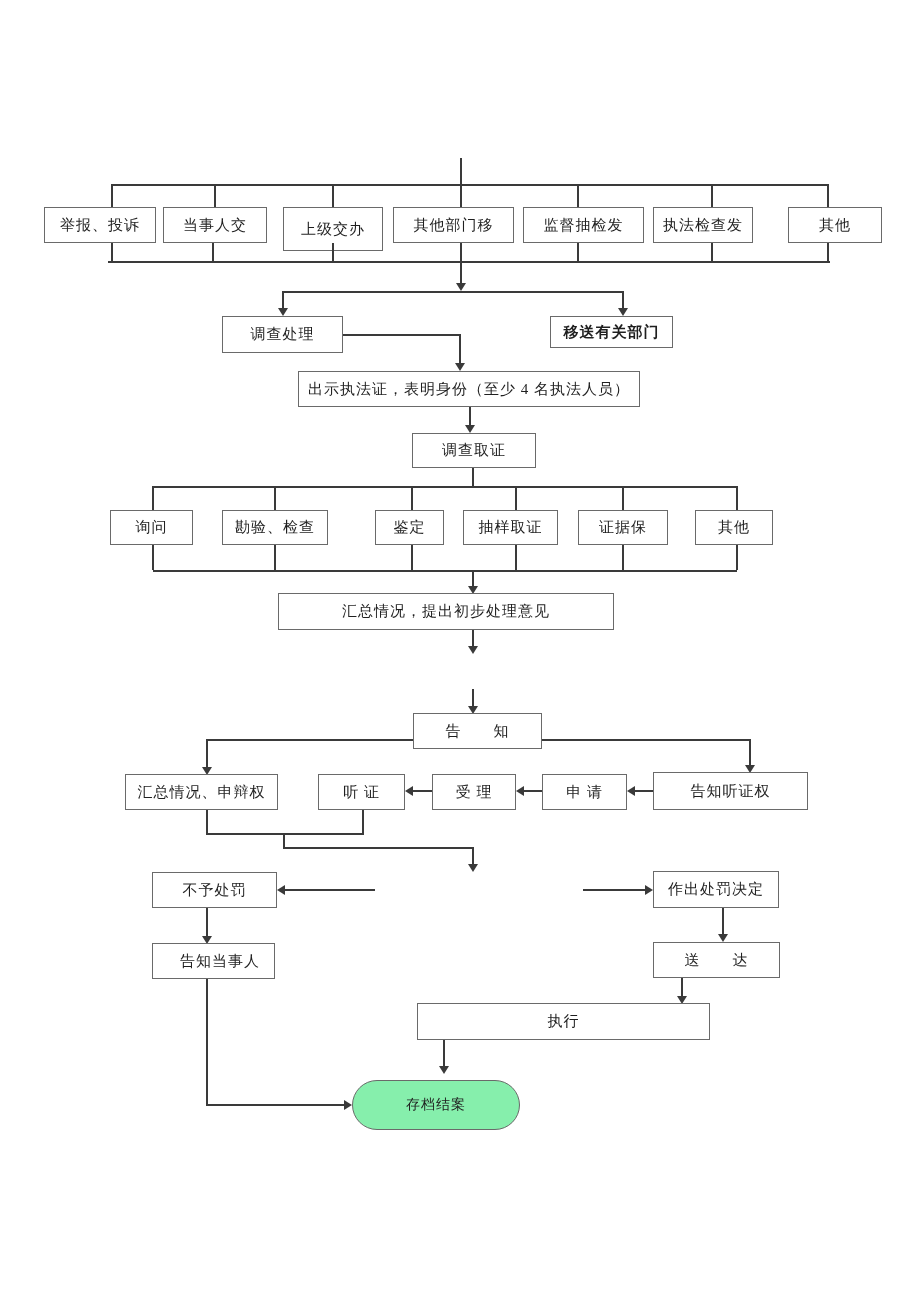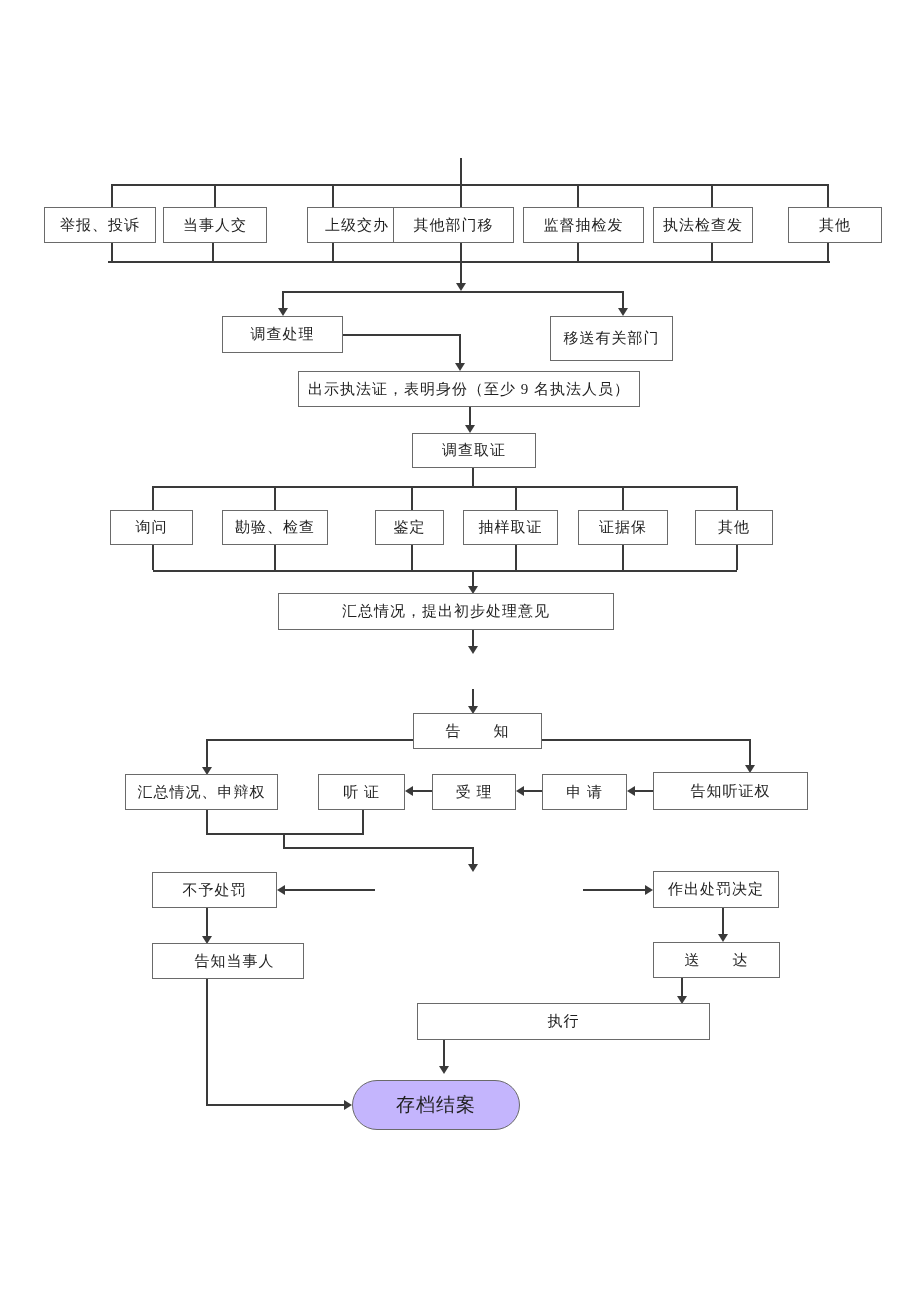"上级交办" div.node { height: 36px -> 44px; margin-left: 24px -> none }
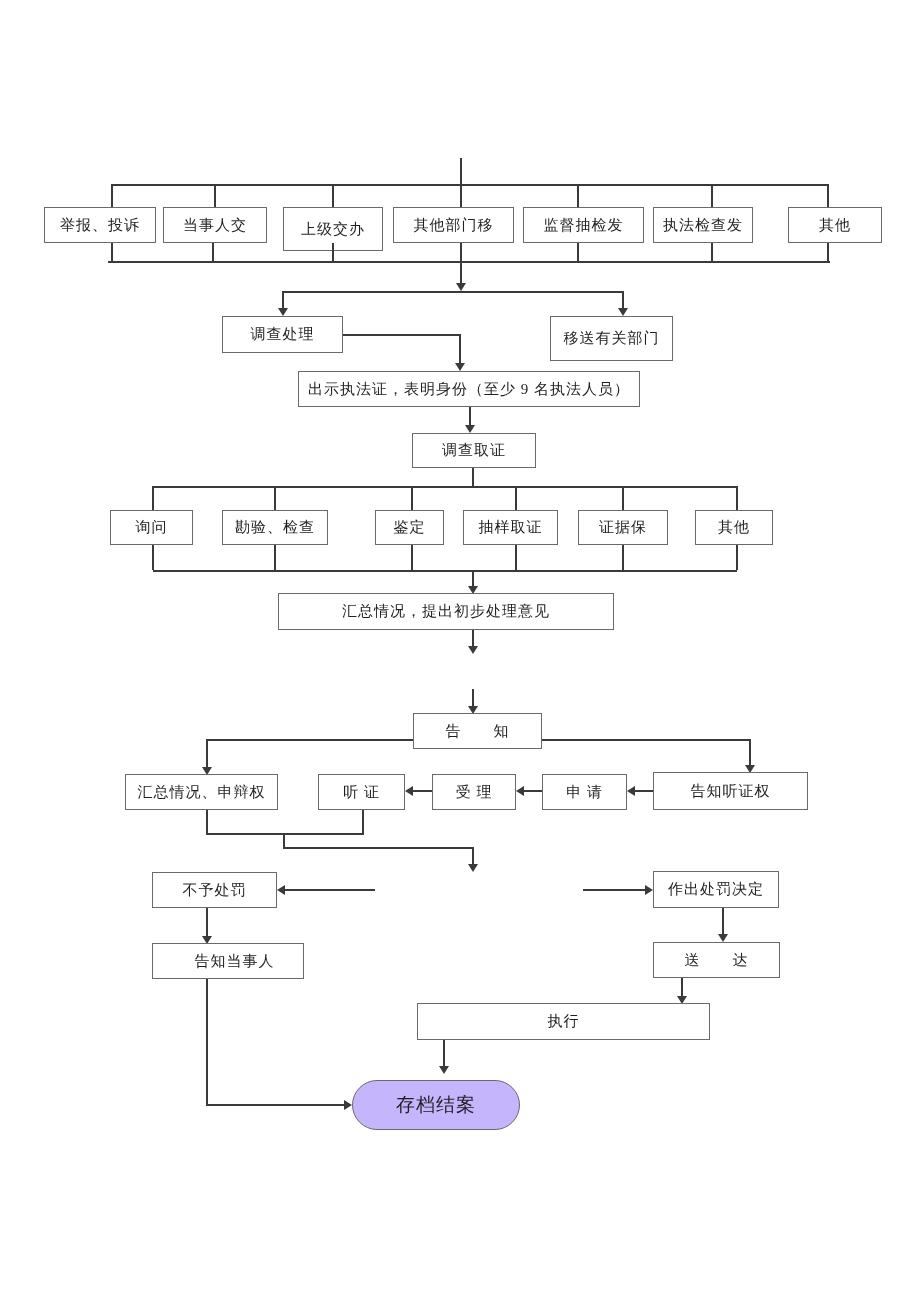"移送有关部门" div.node { font-weight: none -> bold; height: 45px -> 32px }
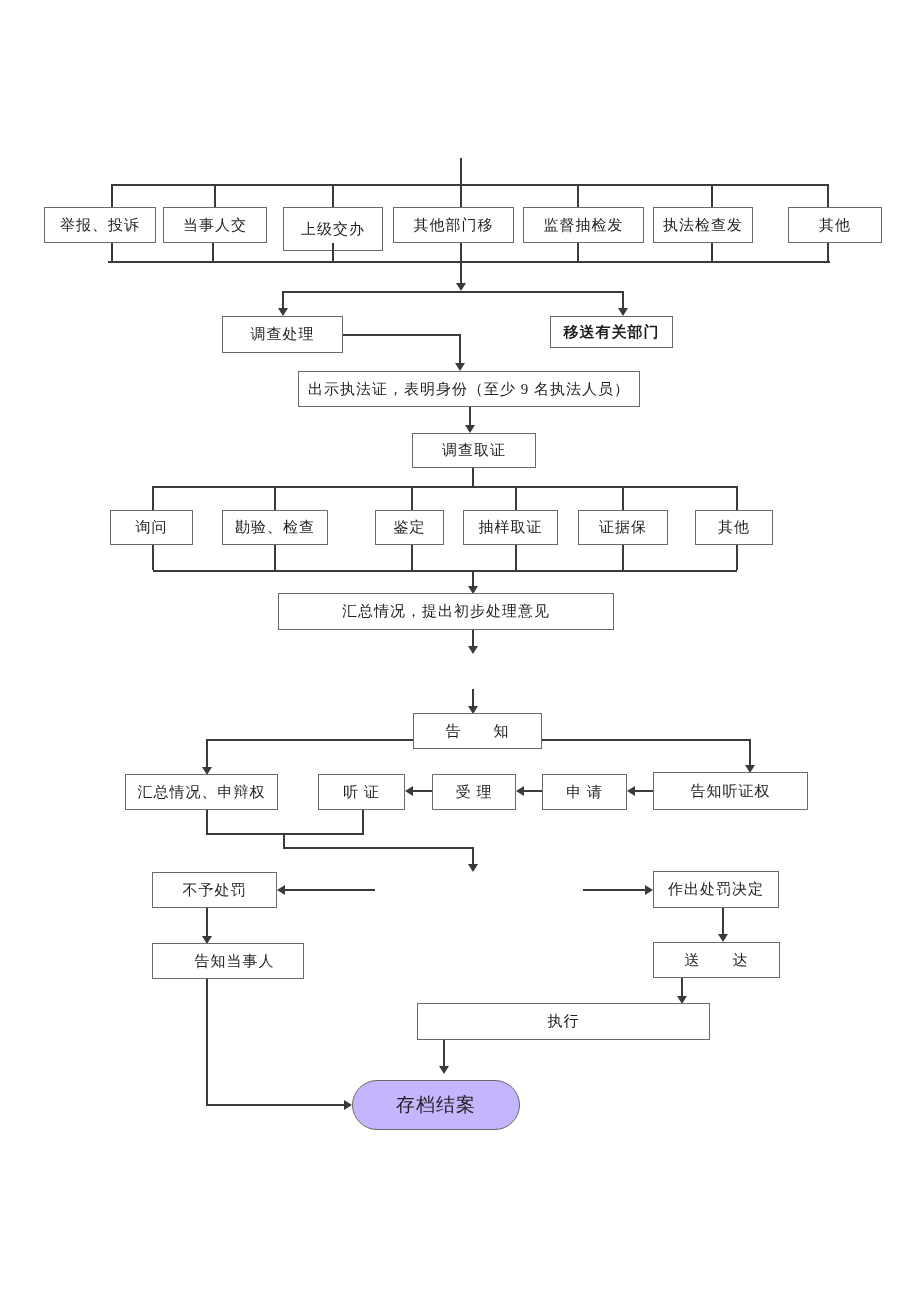"出示执法证，表明身份（至少 9 名执法人员）" div.node { text: 9 -> 4 }
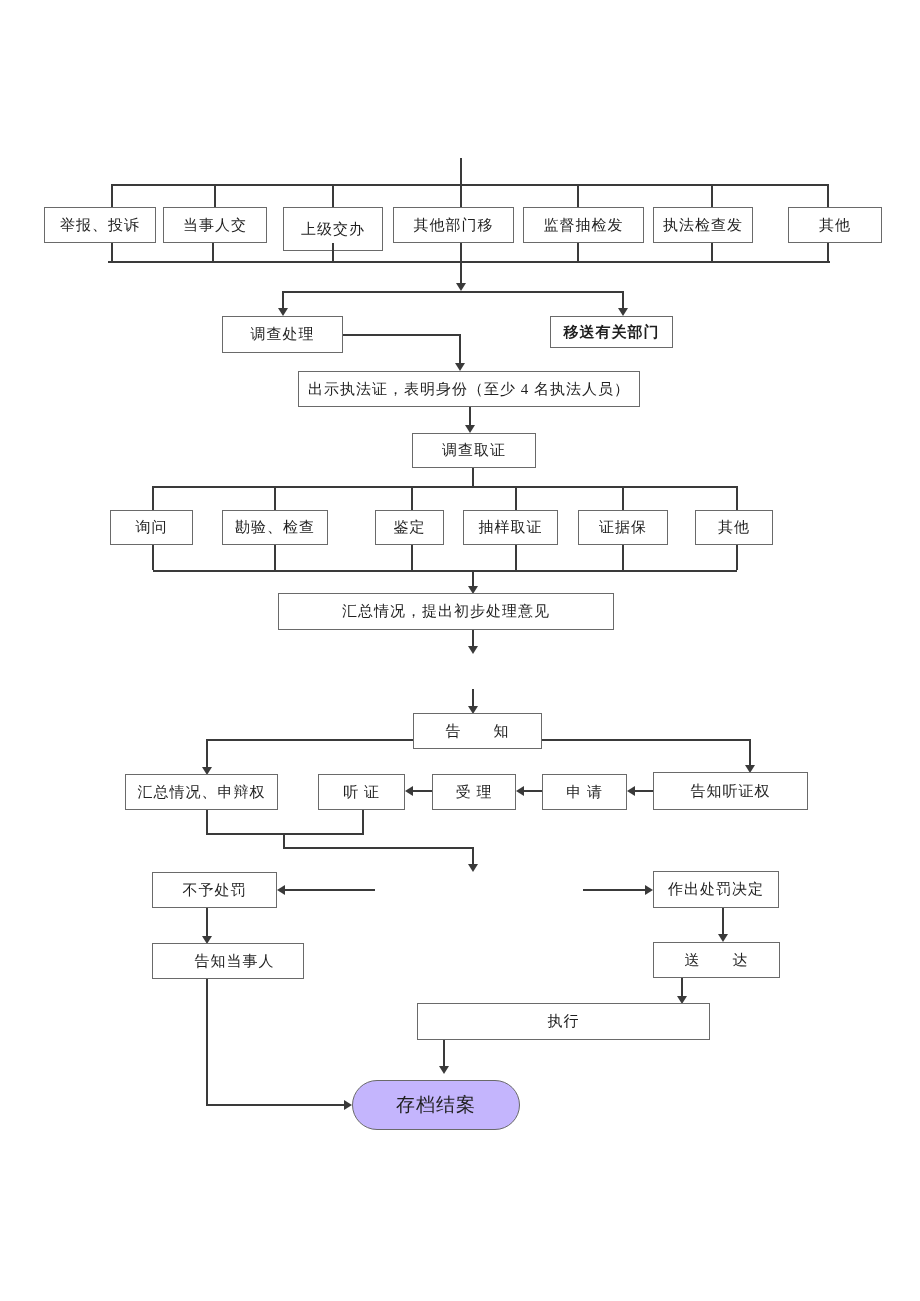"告知当事人" div.node { width: 152px -> 123px }
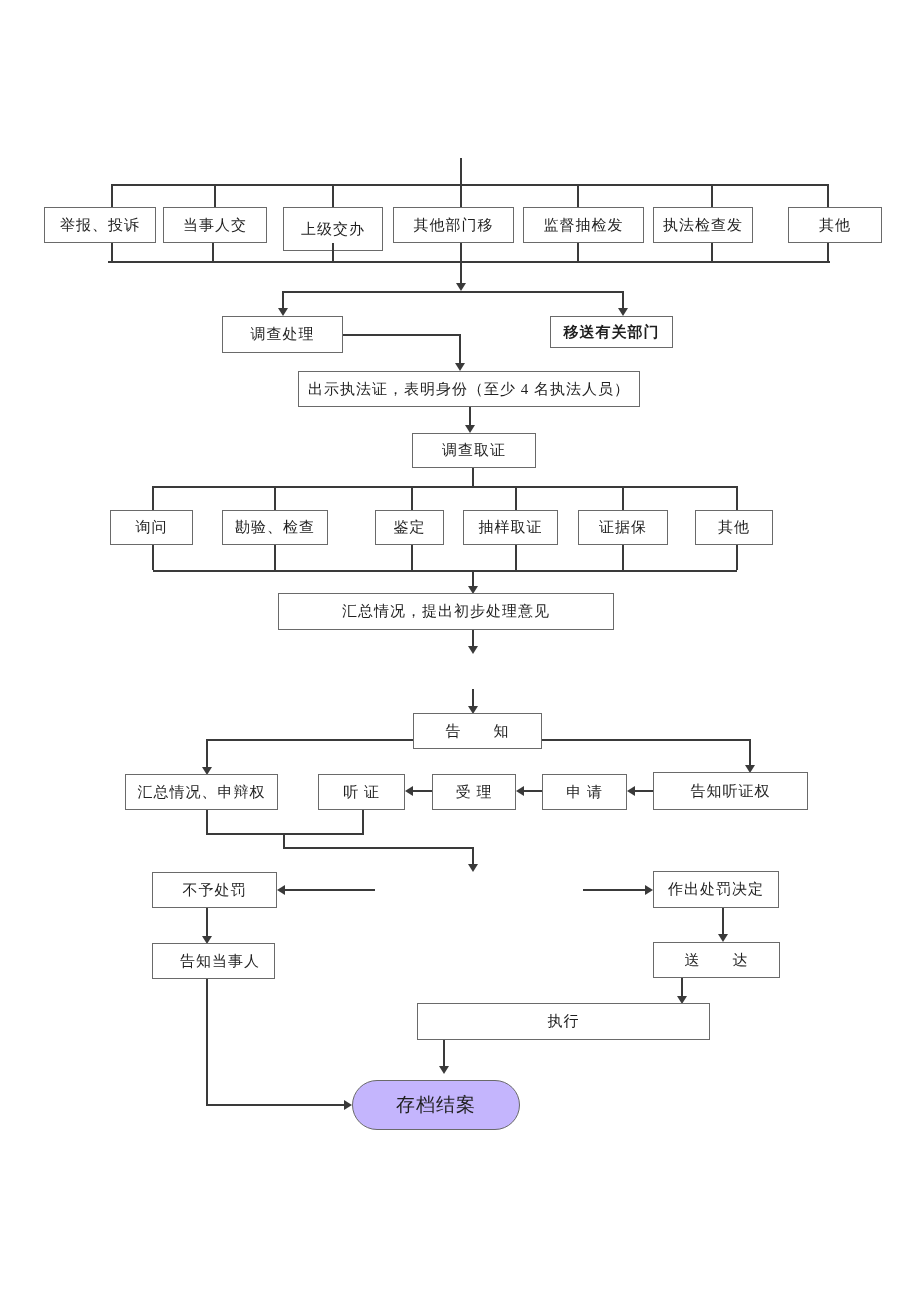"存档结案" .terminal { background: #c4b5fd -> #86efac; font-size: 19px -> 14px }
